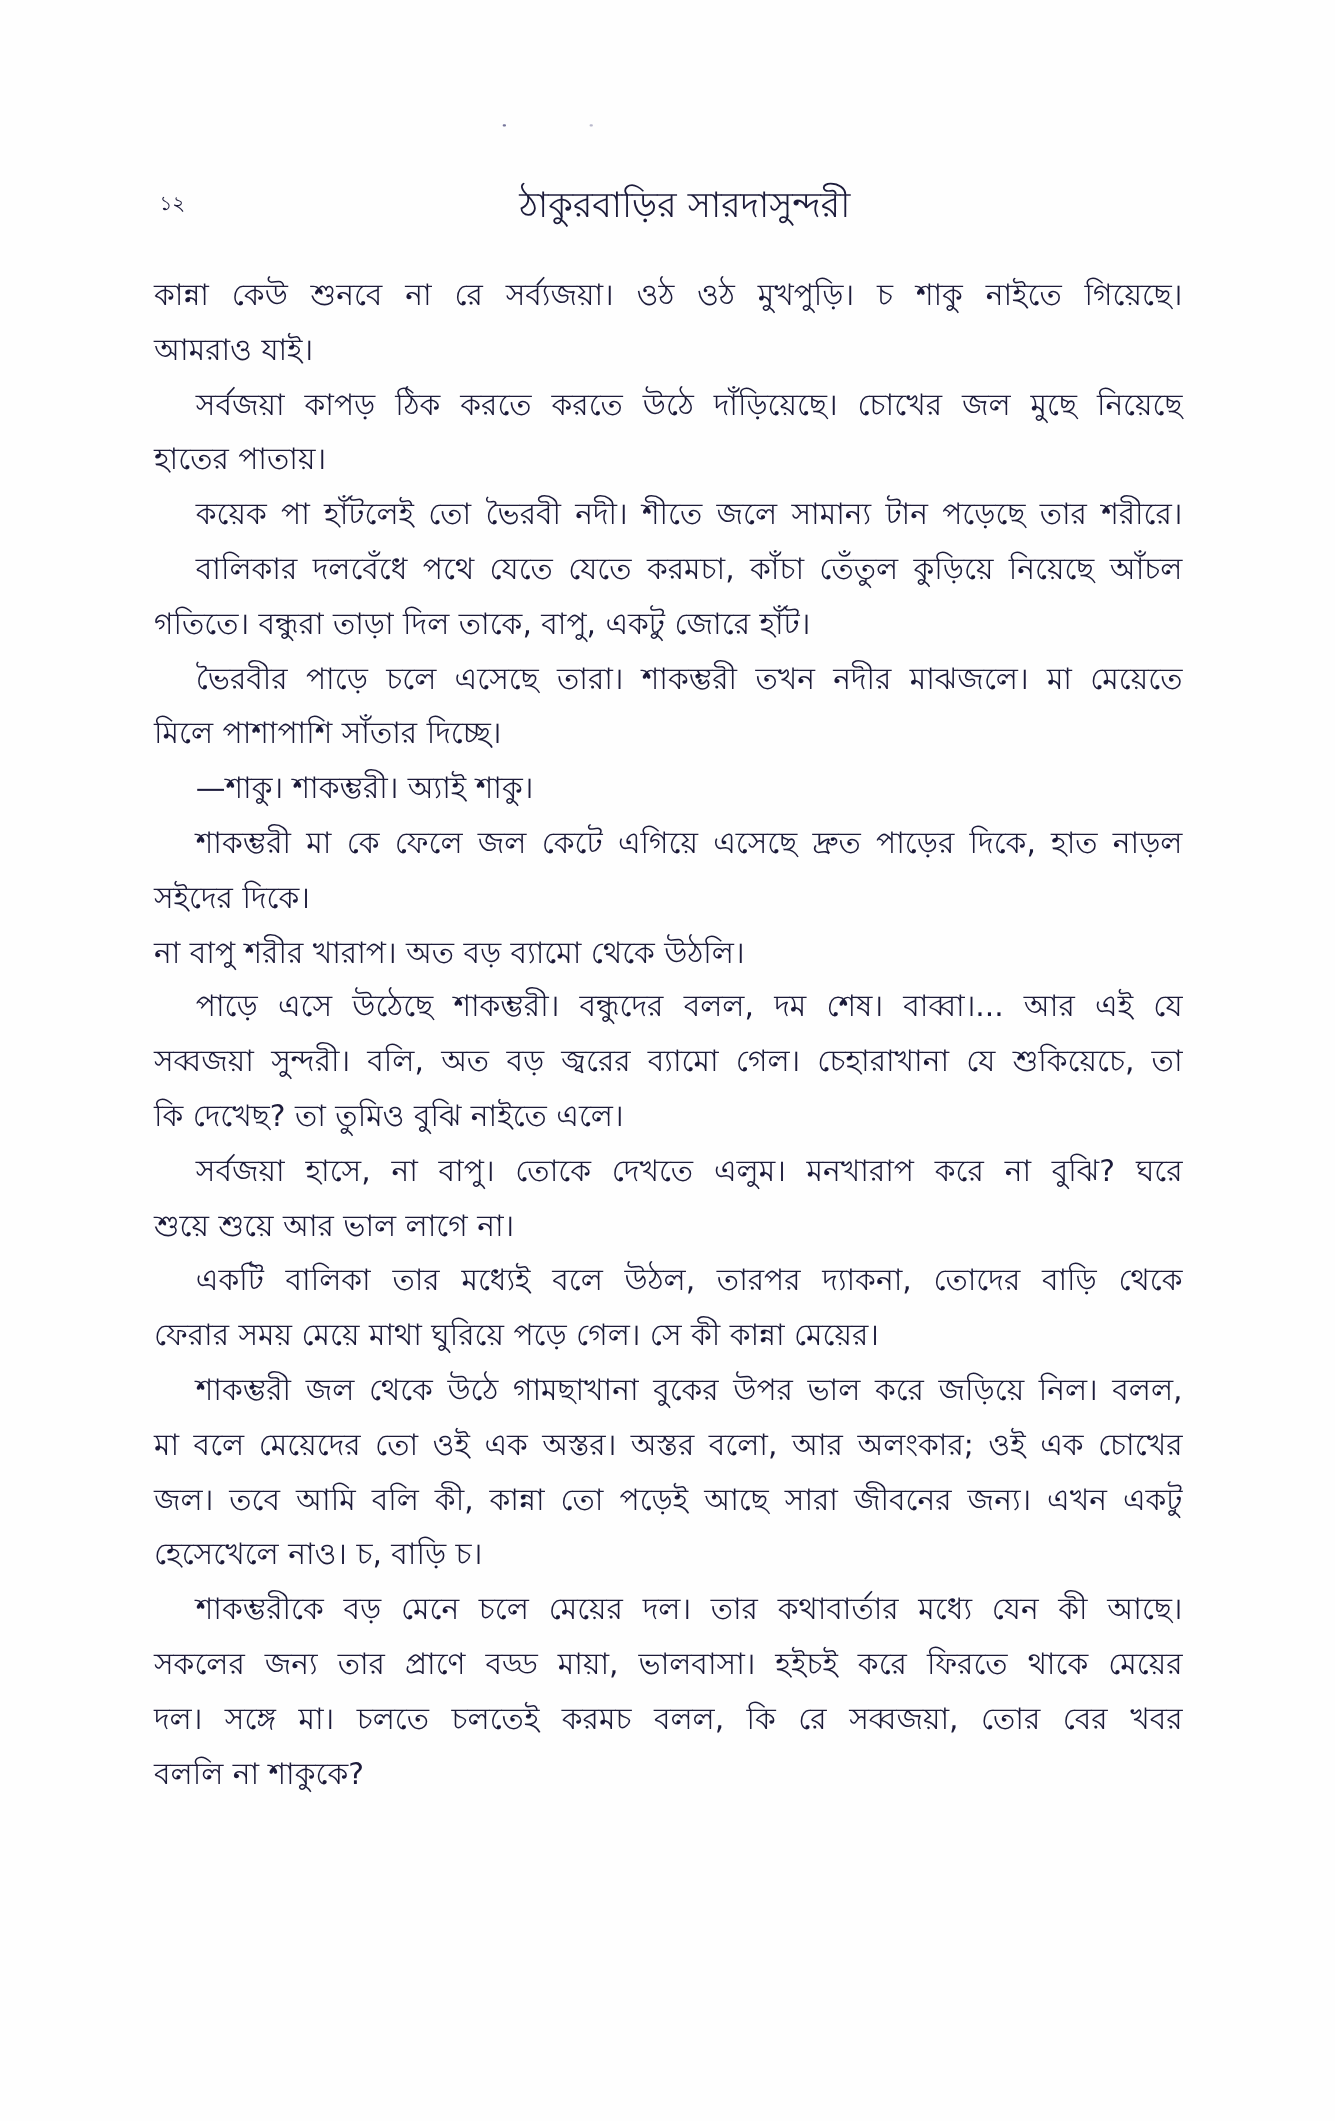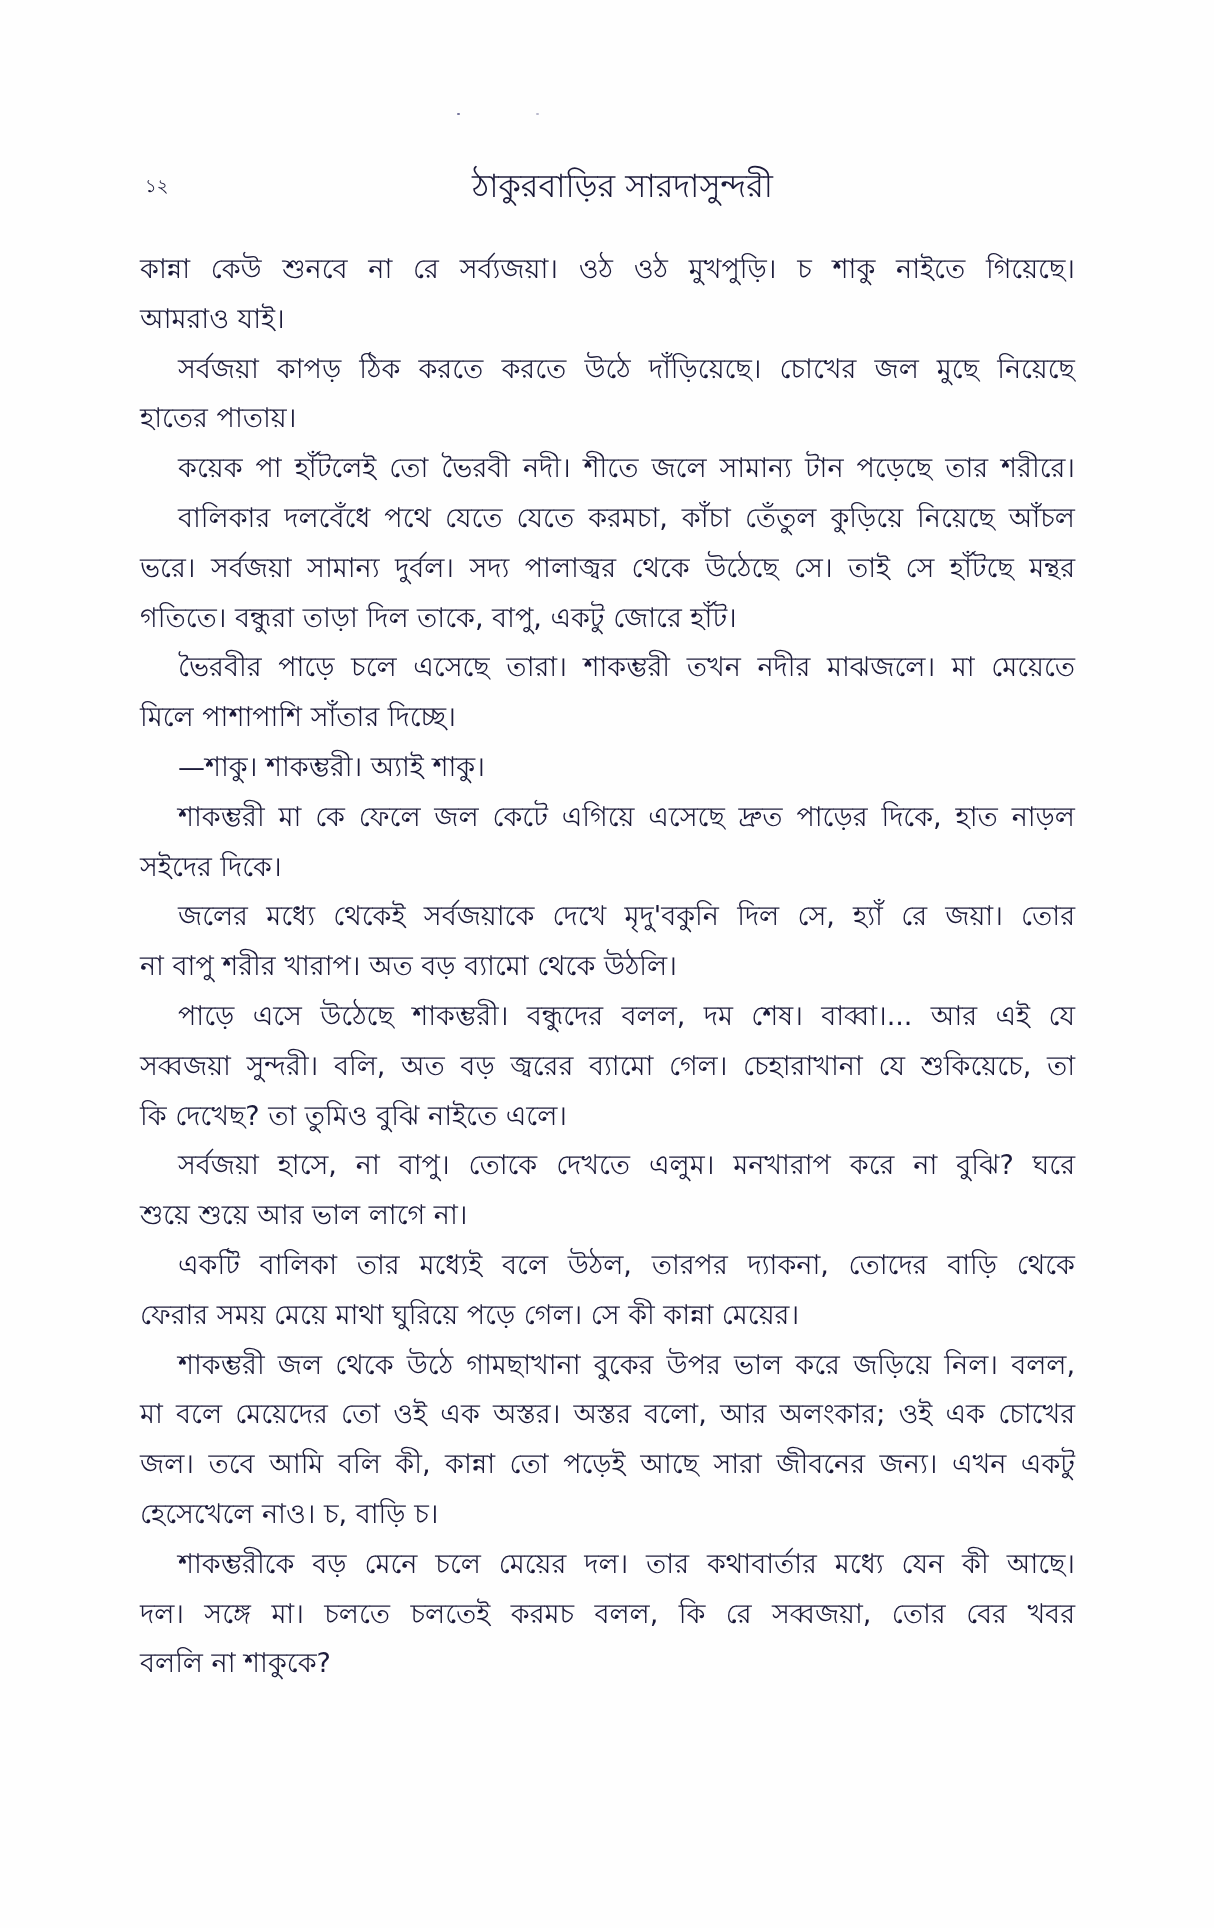"ভরে। সর্বজয়া সামান্য দুর্বল। সদ্য" div.line { html: <div>ভরে। সর্বজয়া সামান্য দুর্বল। সদ্য পালাজ্বর থেকে উঠেছে সে। তাই সে হাঁটছে মন্থর</div> -> none }
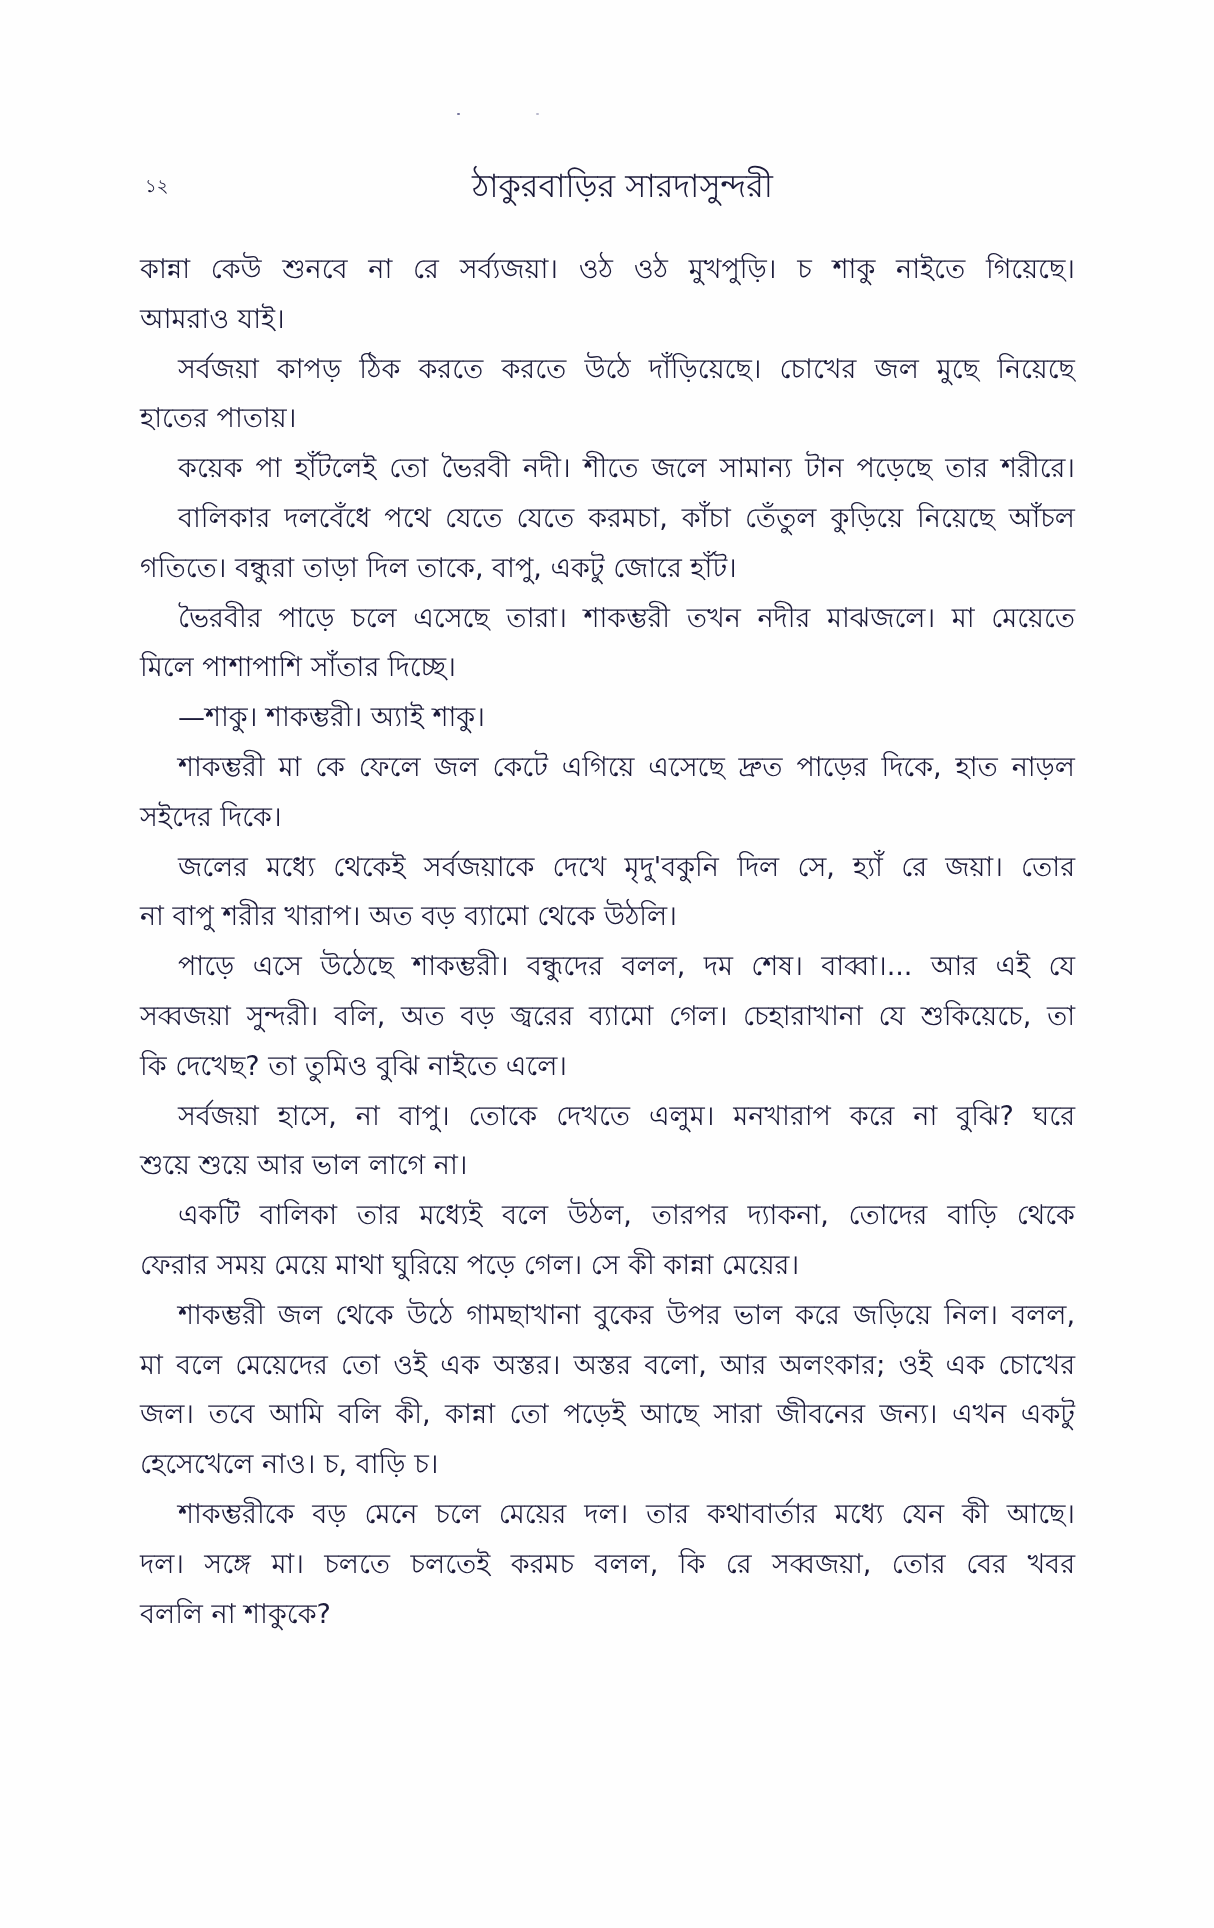"জলের মধ্যে থেকেই সর্বজয়াকে দেখে" div.line { html: <div>জলের মধ্যে থেকেই সর্বজয়াকে দেখে মৃদু'বকুনি দিল সে, হ্যাঁ রে জয়া। তোর</div> -> none }
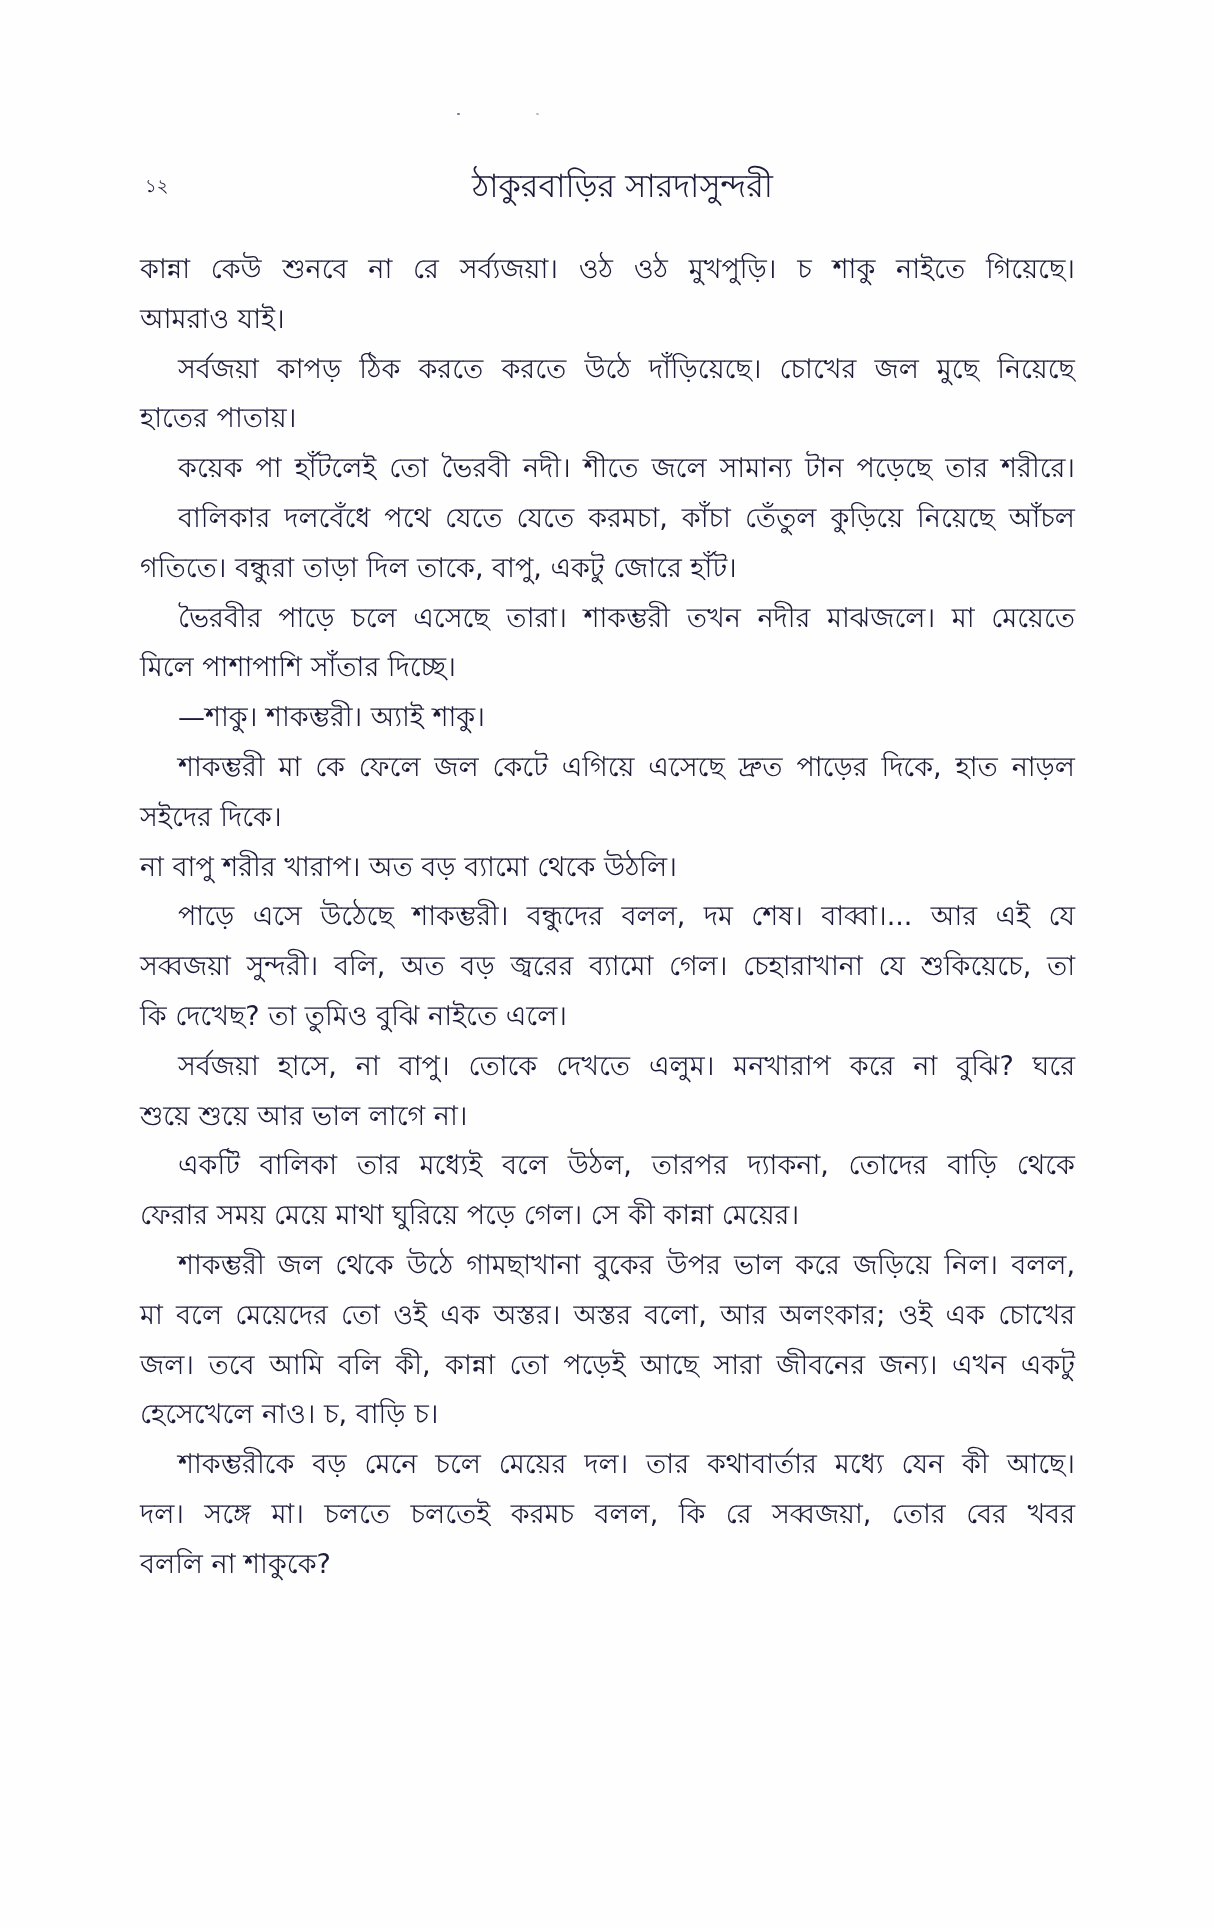"সকলের জন্য তার প্রাণে বড্ড" div.line { html: none -> <div>সকলের জন্য তার প্রাণে বড্ড মায়া, ভালবাসা। হইচই করে ফিরতে থাকে মেয়ের</div> }
